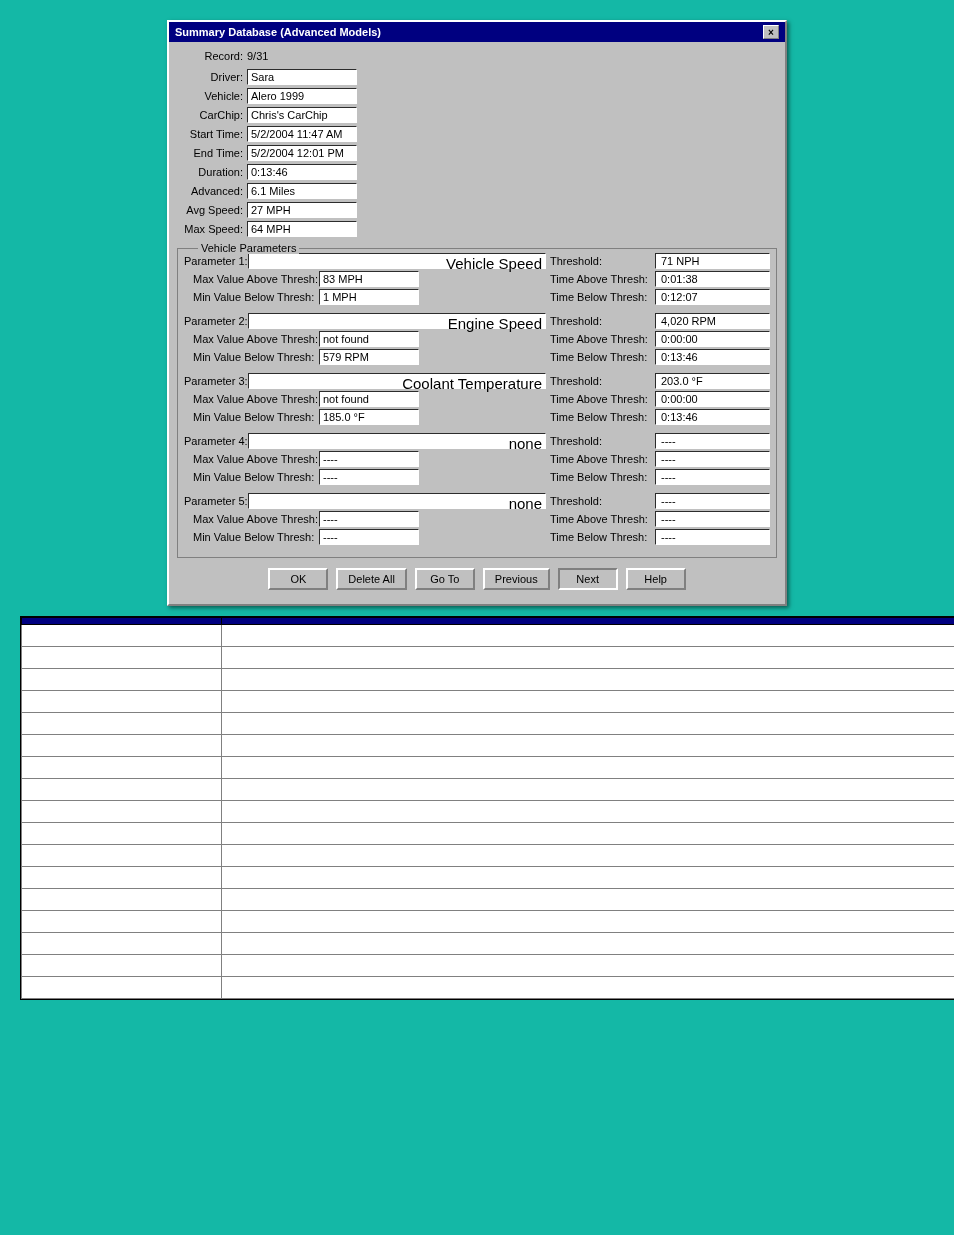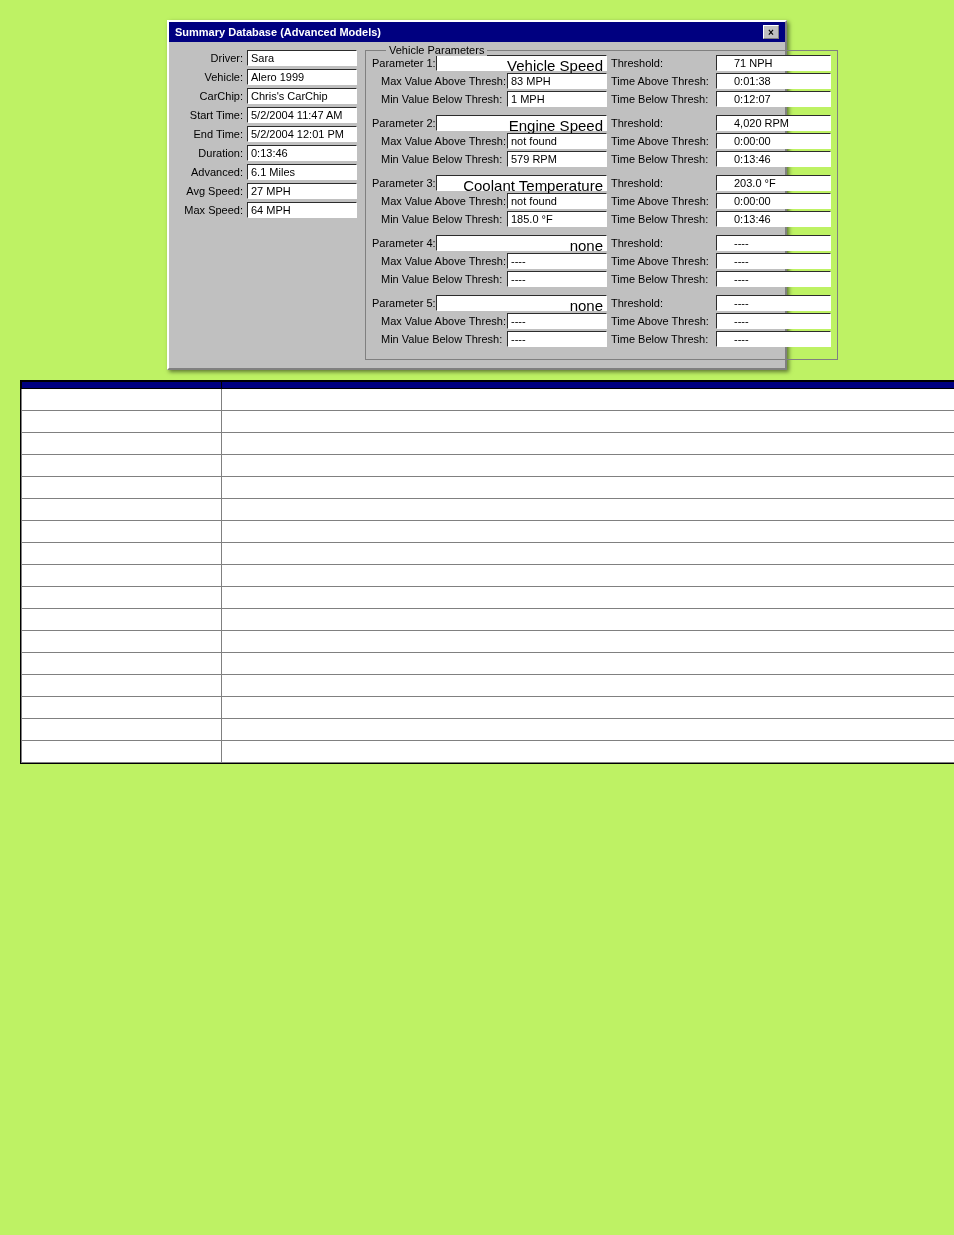"Summary Database (Advanced Models)" .page-container { background: #bef264 -> #14b8a6 }
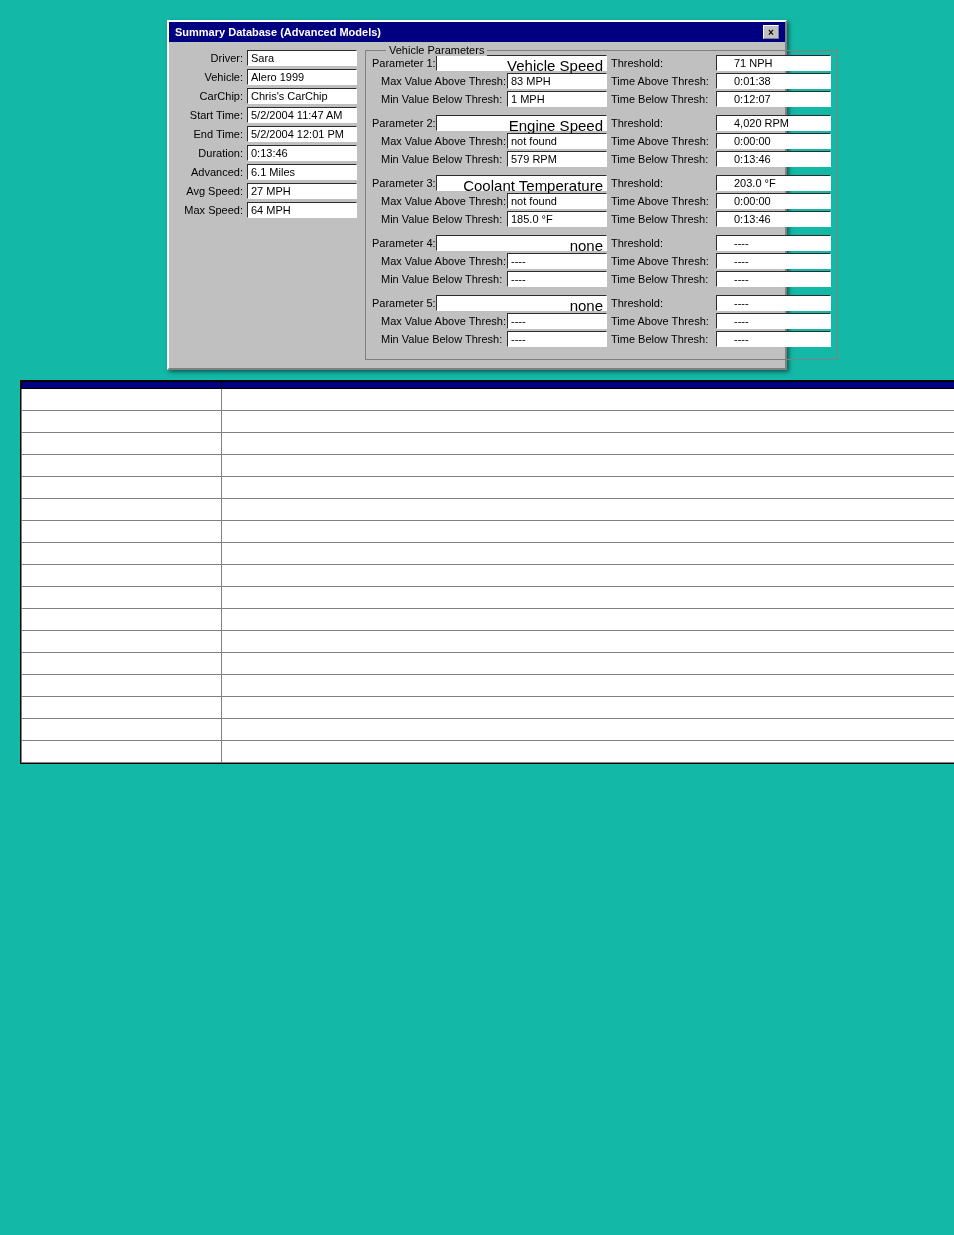"Record:" div.field-row { html: none -> <div> <span>Record:</span> <span>9/31</span> </div> }
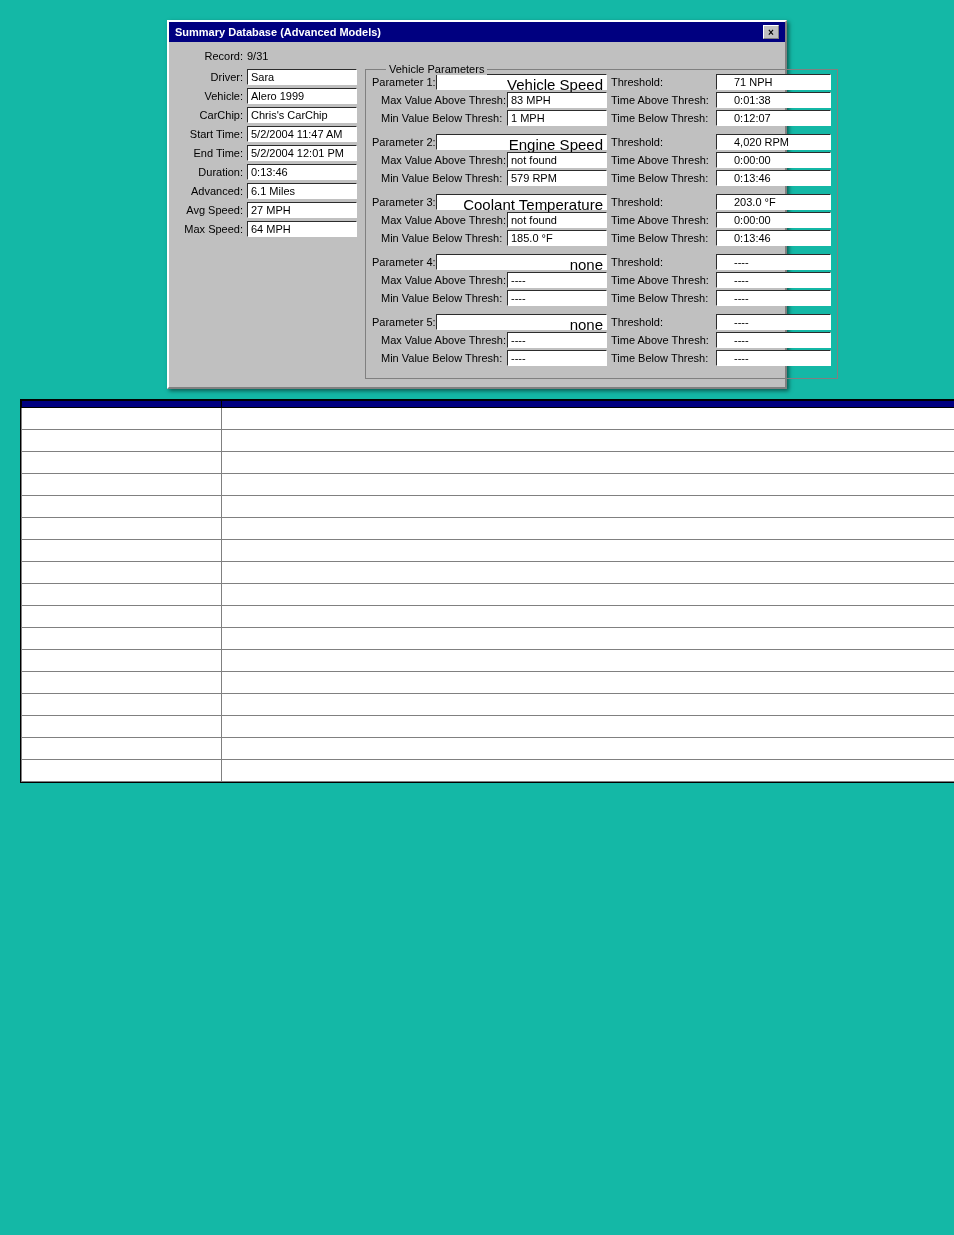"Driver:" .dialog-top-row { flex-direction: none -> column }
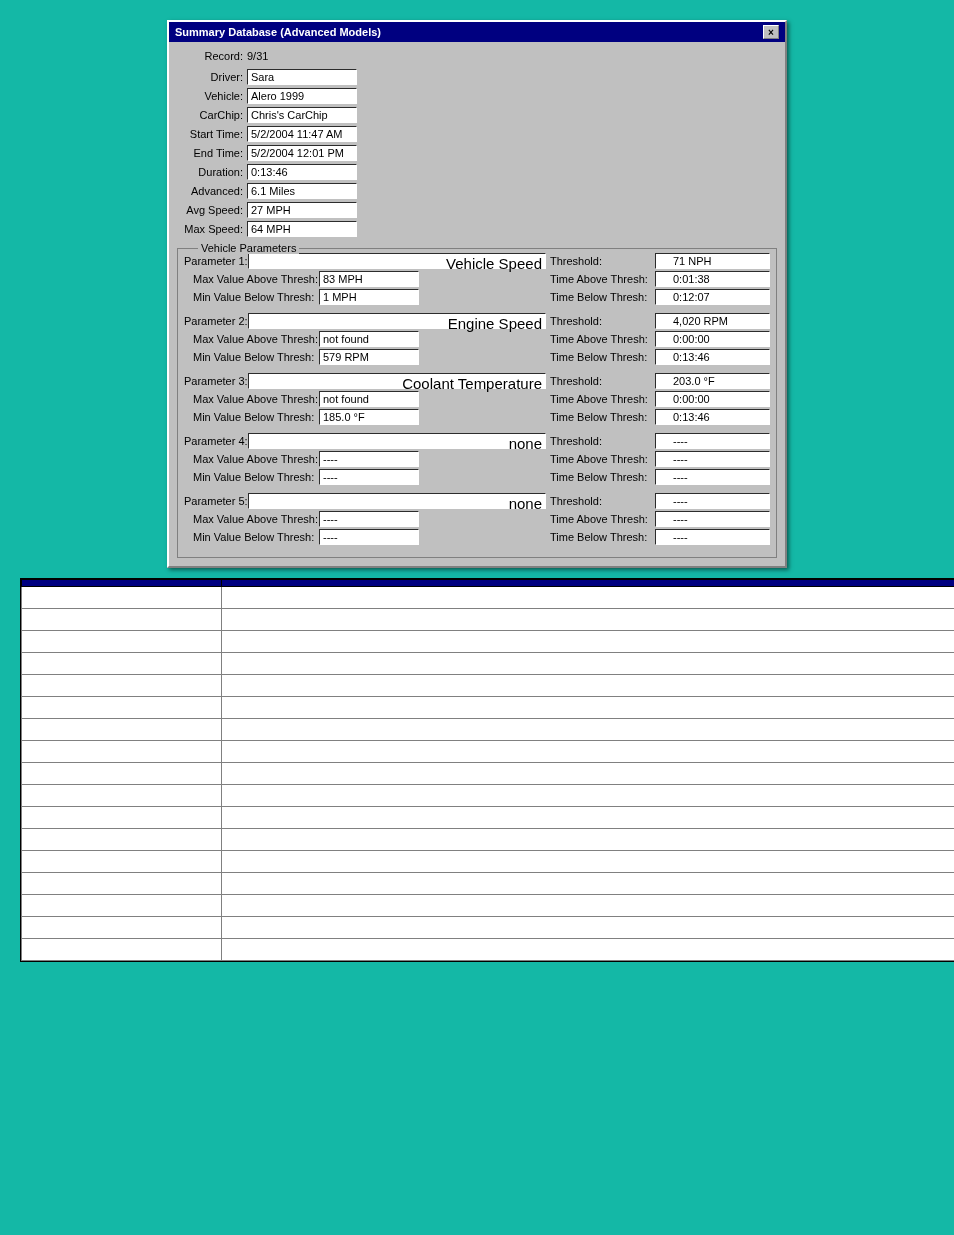"71 NPH" .thresh-value { padding: 1px 17px -> 1px 5px }
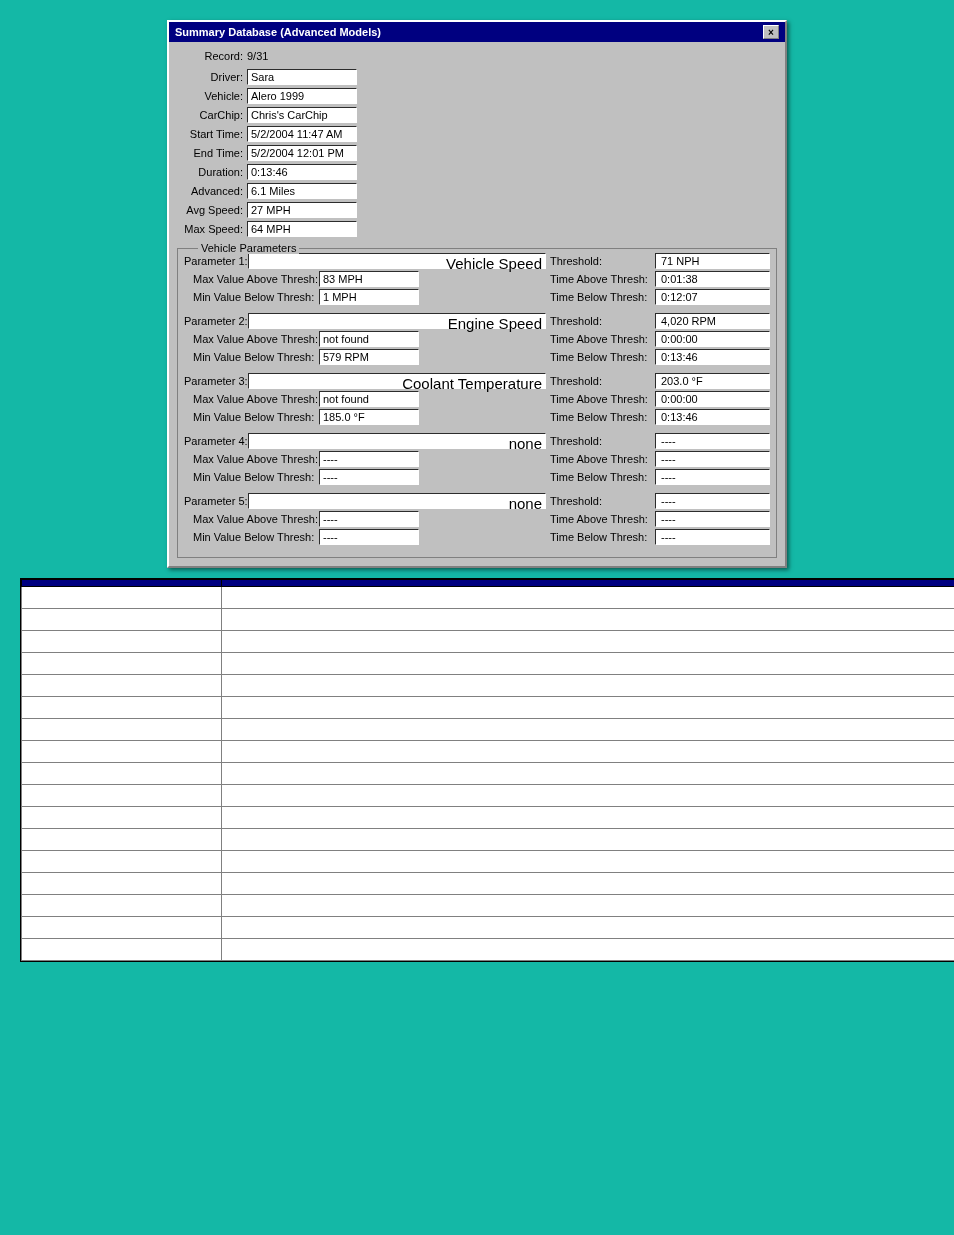"OK" div.buttons-row { html: none -> <div> <button>OK</button> <button>Delete All</button> <button>Go To</button> <button>Previous</button> <button>Next</button> <button>Help</button> </div> }
